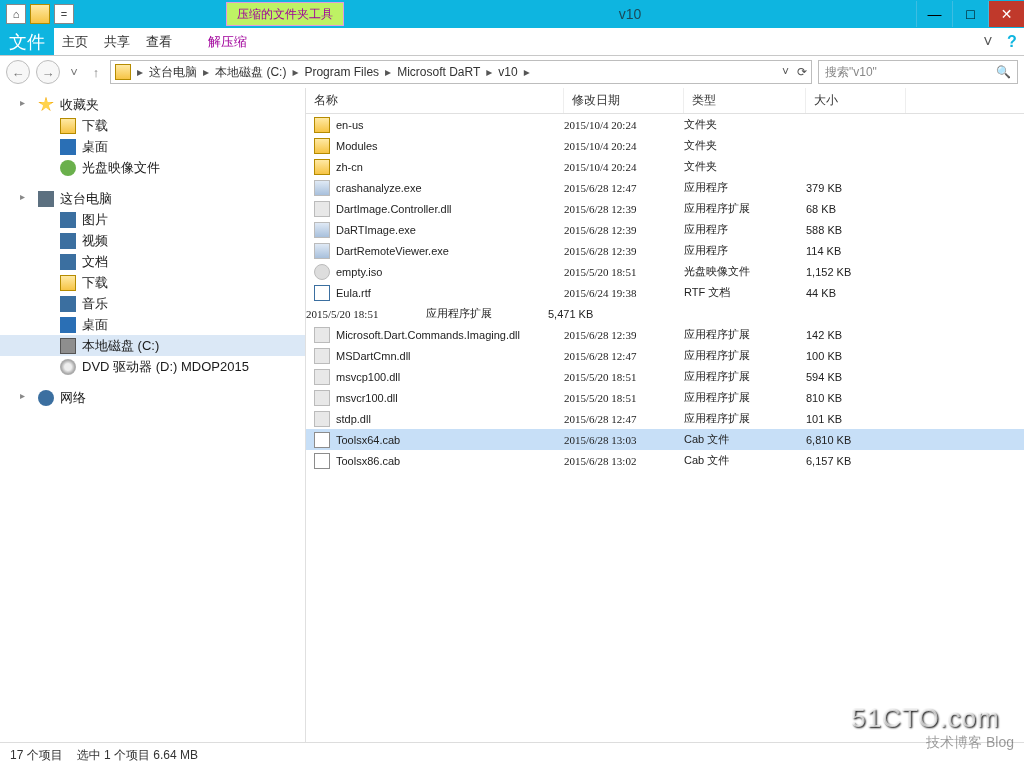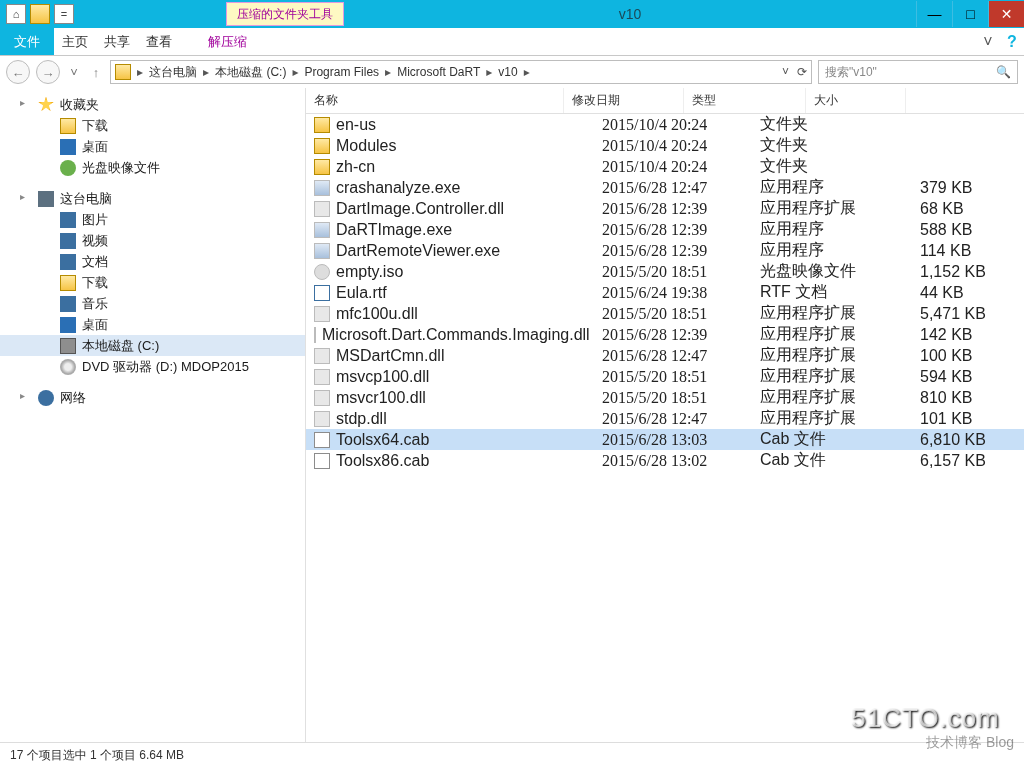"压缩的文件夹工具" .titlebar .tool-tab { background: #fef9c3 -> #bef264 }
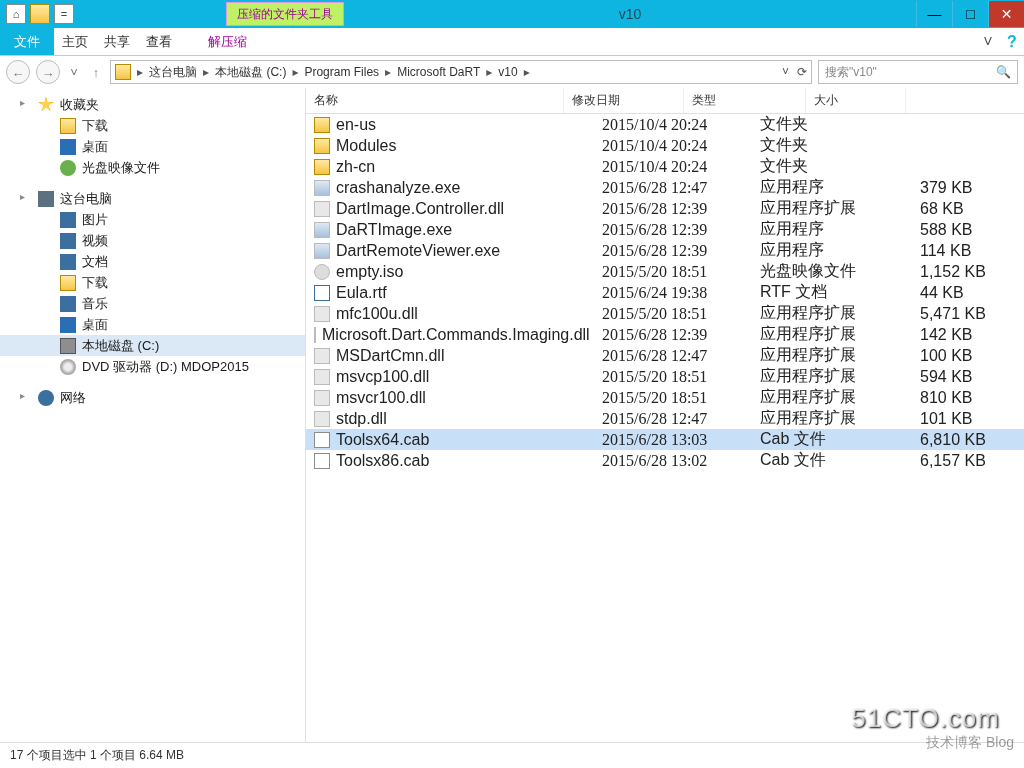"文件" .ribbon .file { font-size: 13px -> 18px }
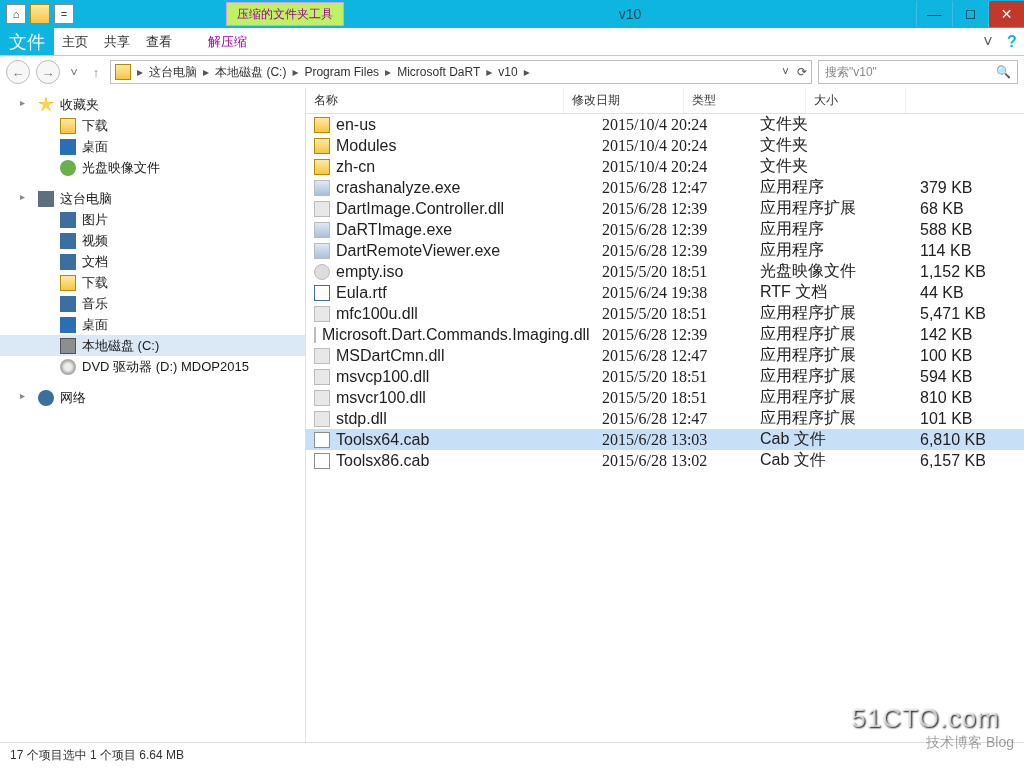"en-us" .row { font-size: 16px -> 11px; gap: 38px -> none }
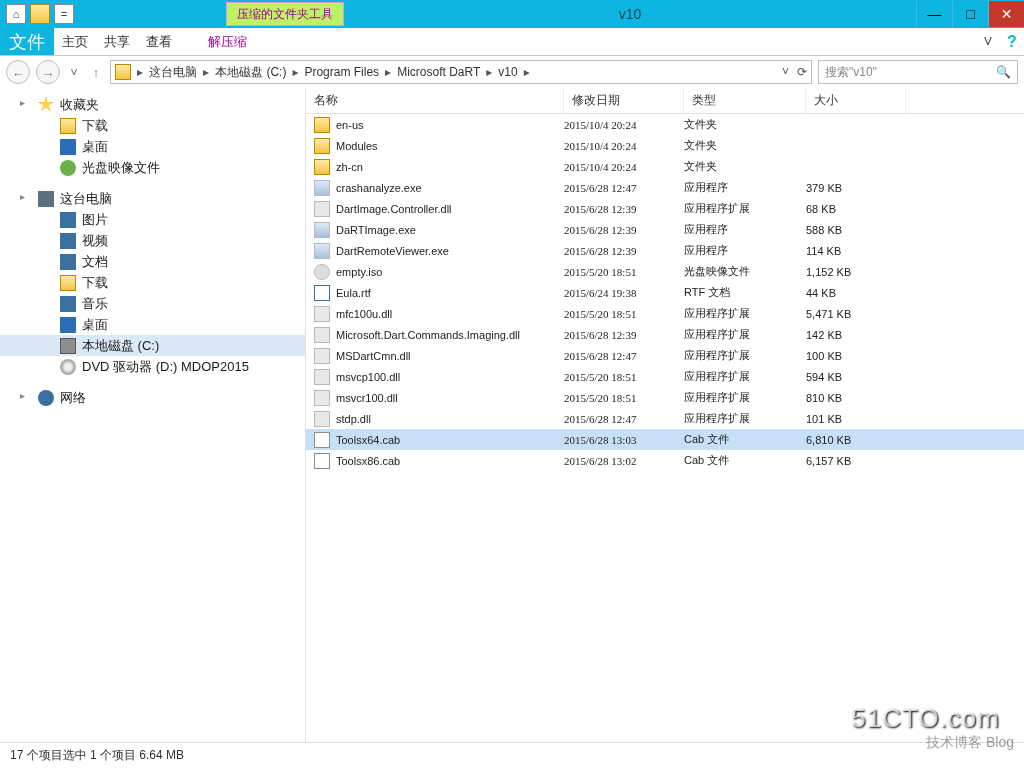"mfc100u.dll" div.c-name { html: <div> <span></span> <span>mfc100u.dll</span> </div> -> none }
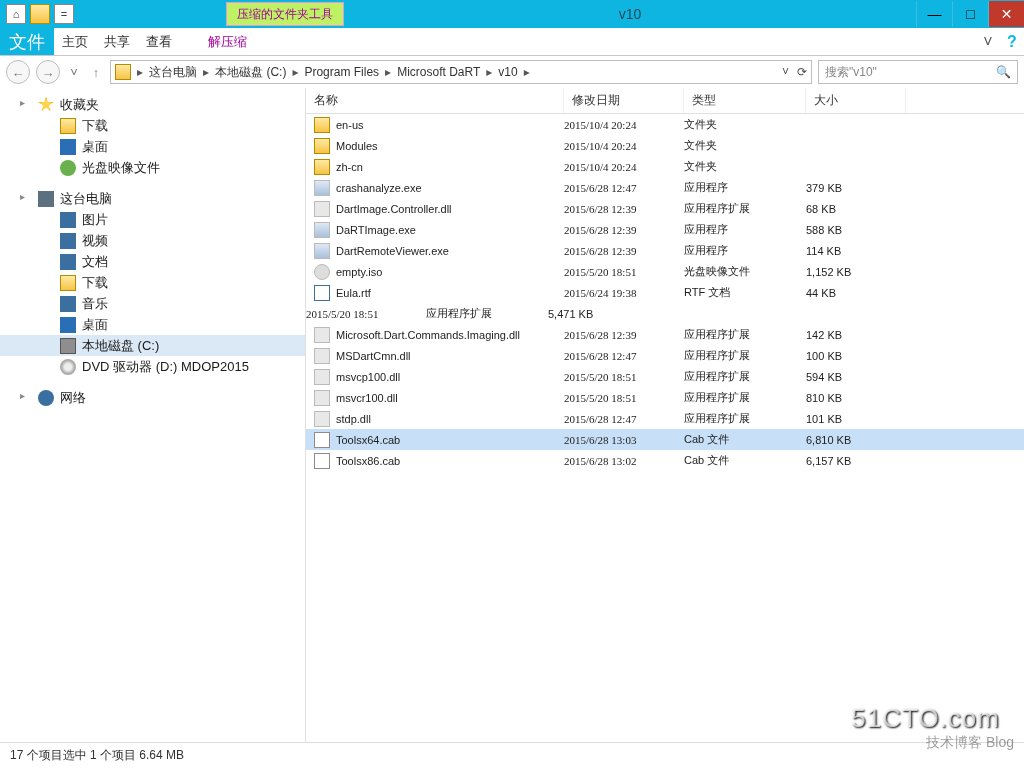"17 个项目" .status { gap: none -> 14px }
